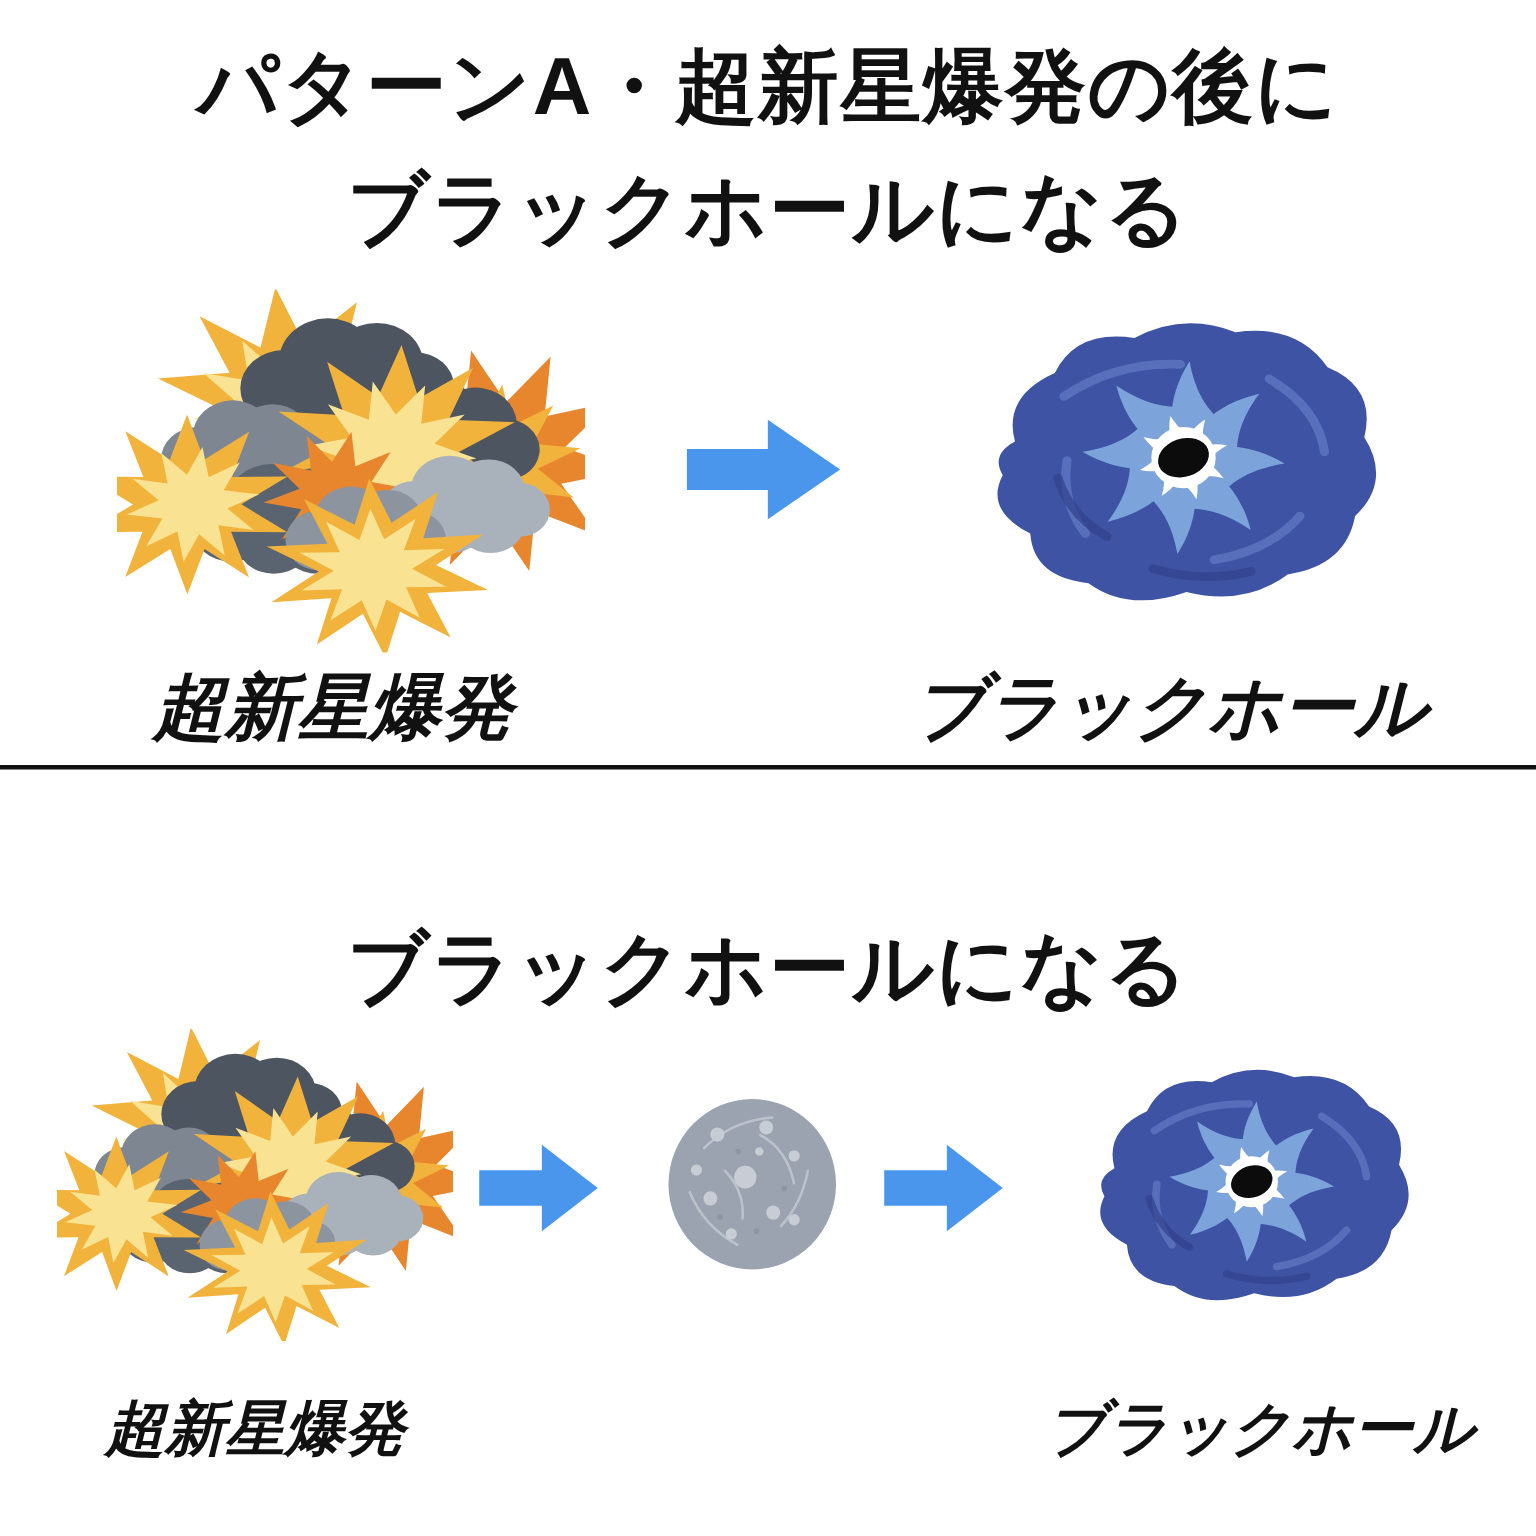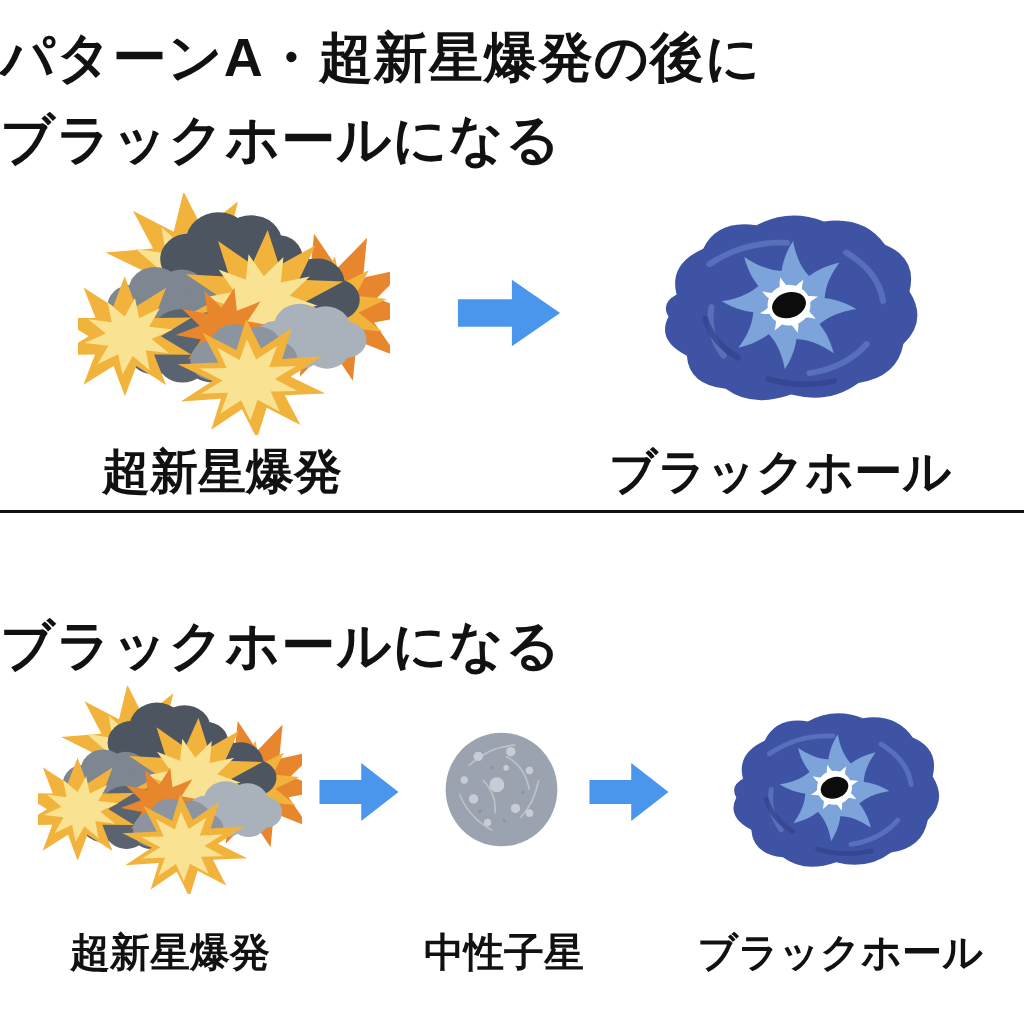"パターンA・超新星爆発の後に" .title { text-align: none -> center }
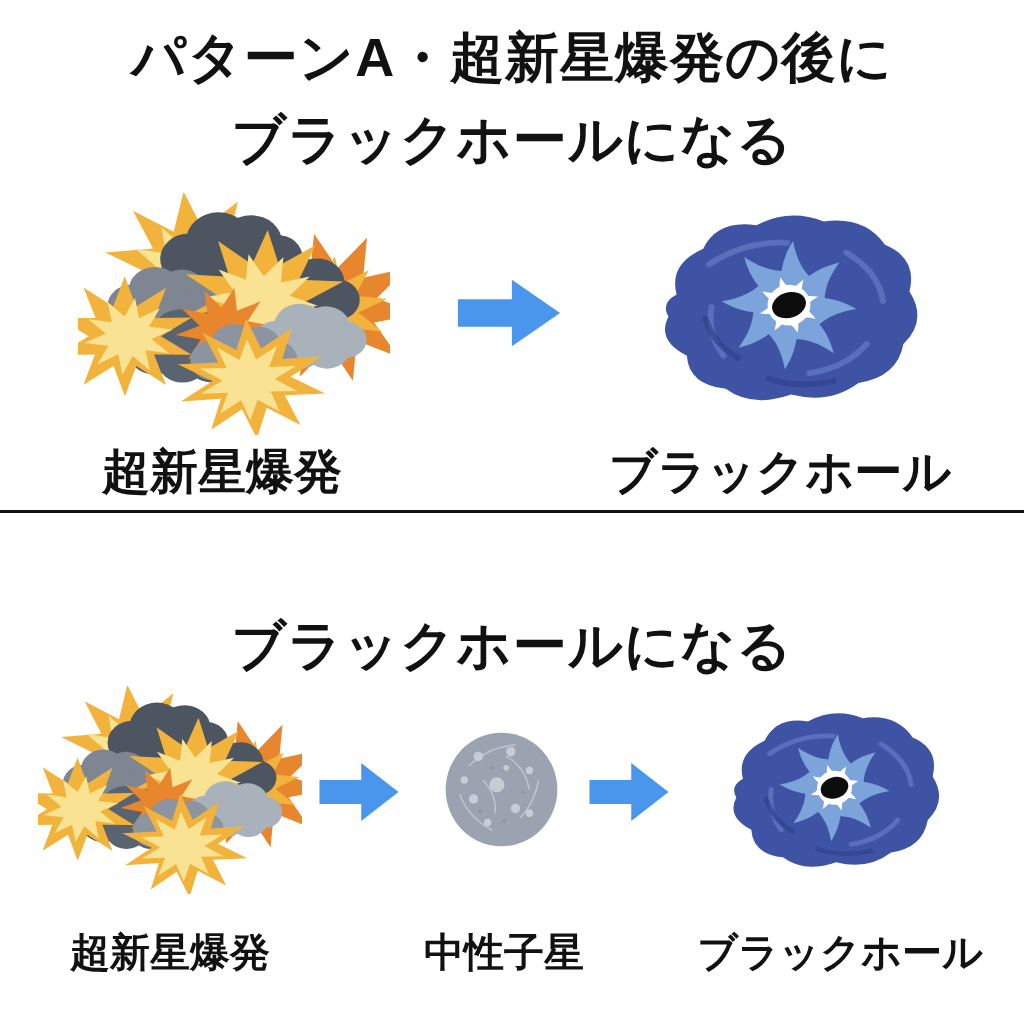"超新星爆発" .step-label { font-style: none -> italic }
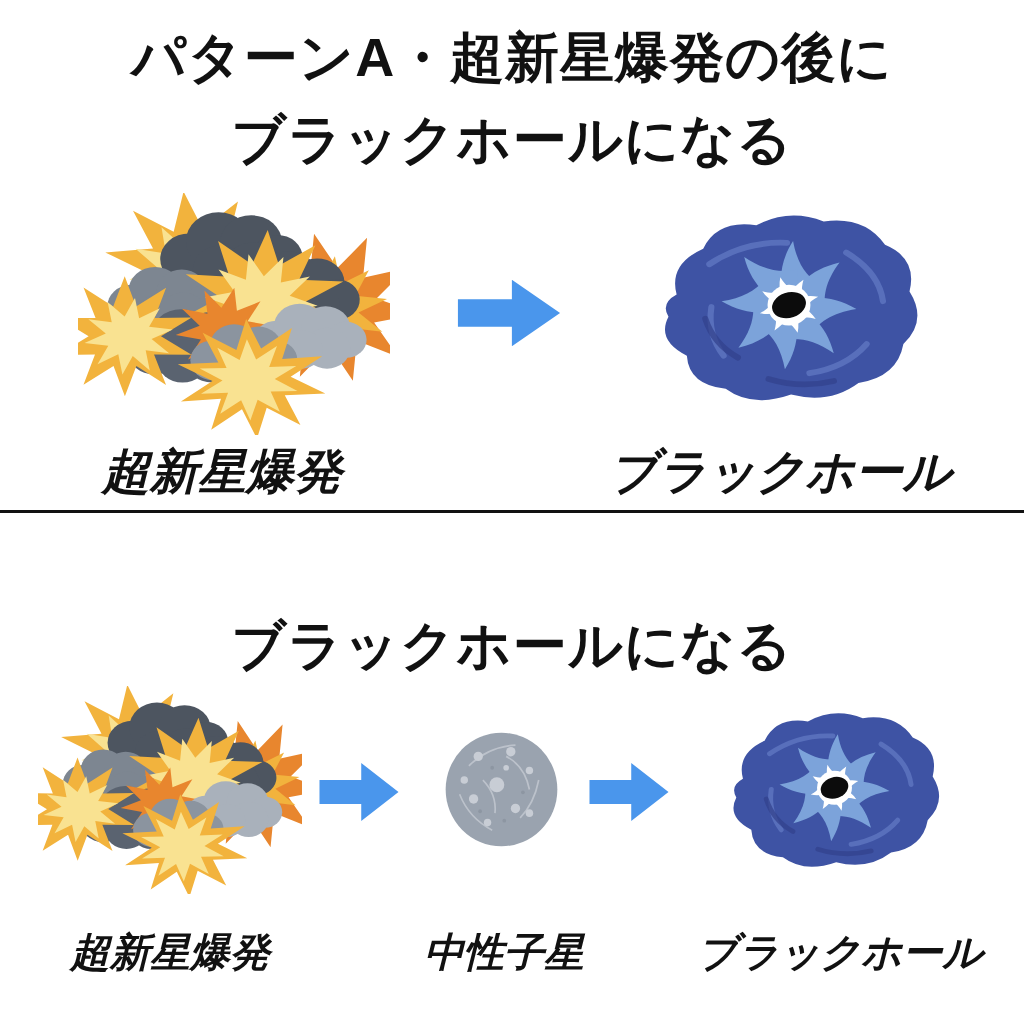"中性子星" div.step-label { html: <div>中性子星</div> -> none }
